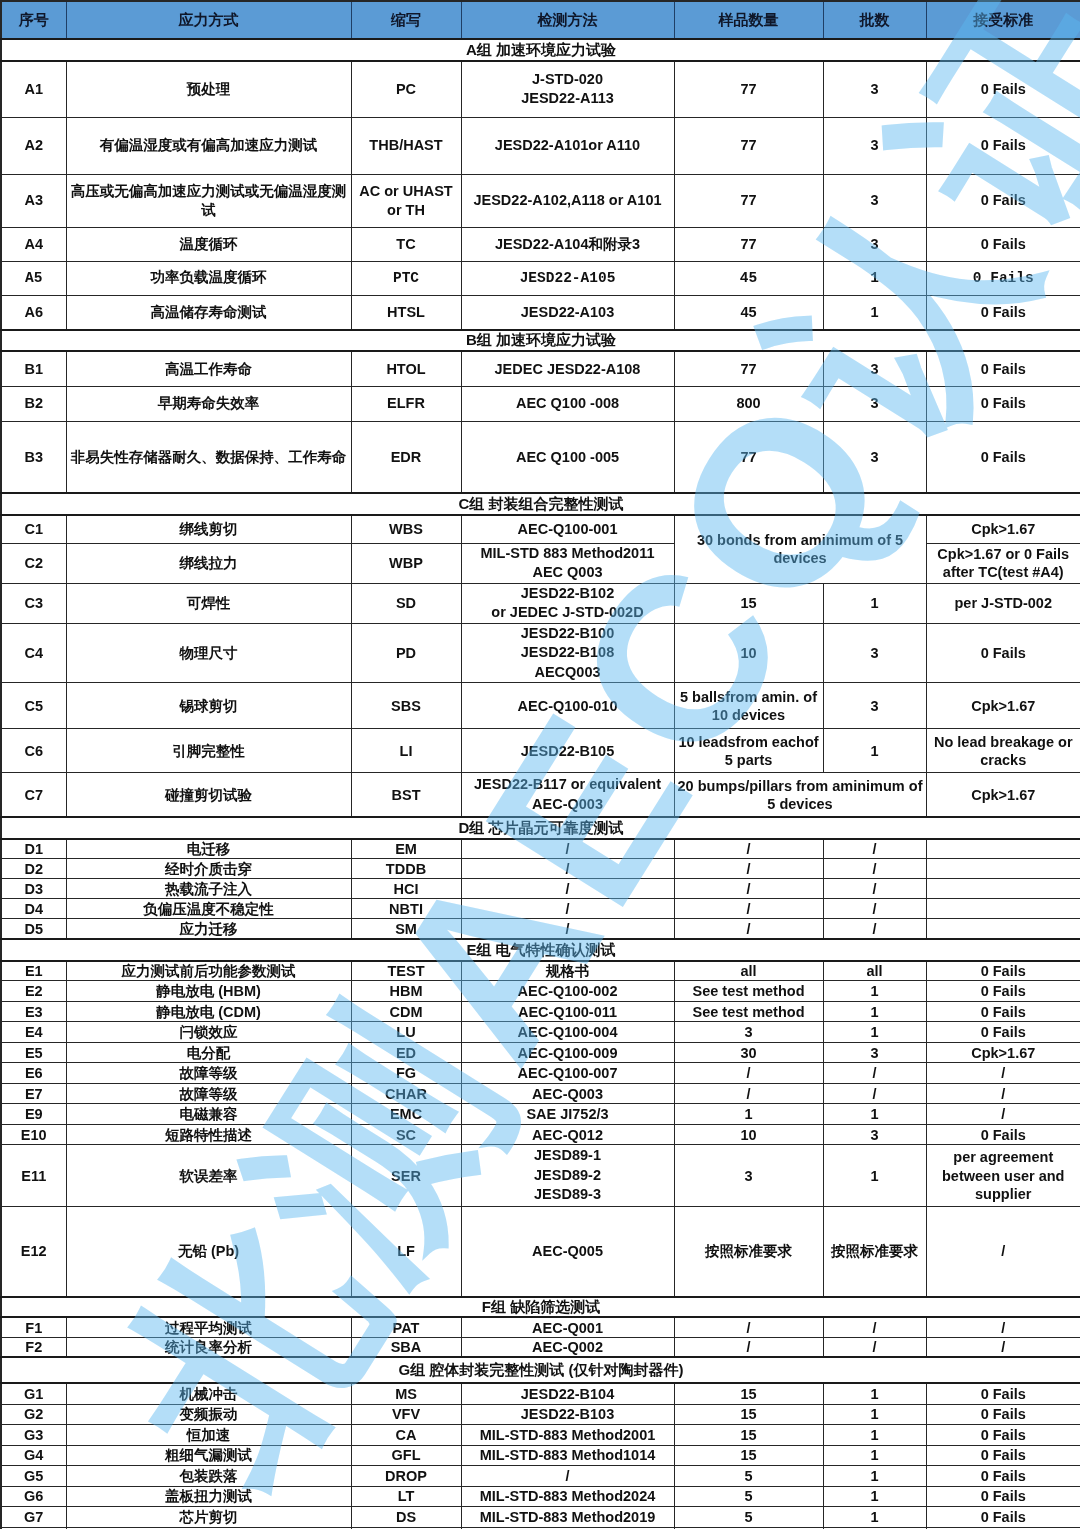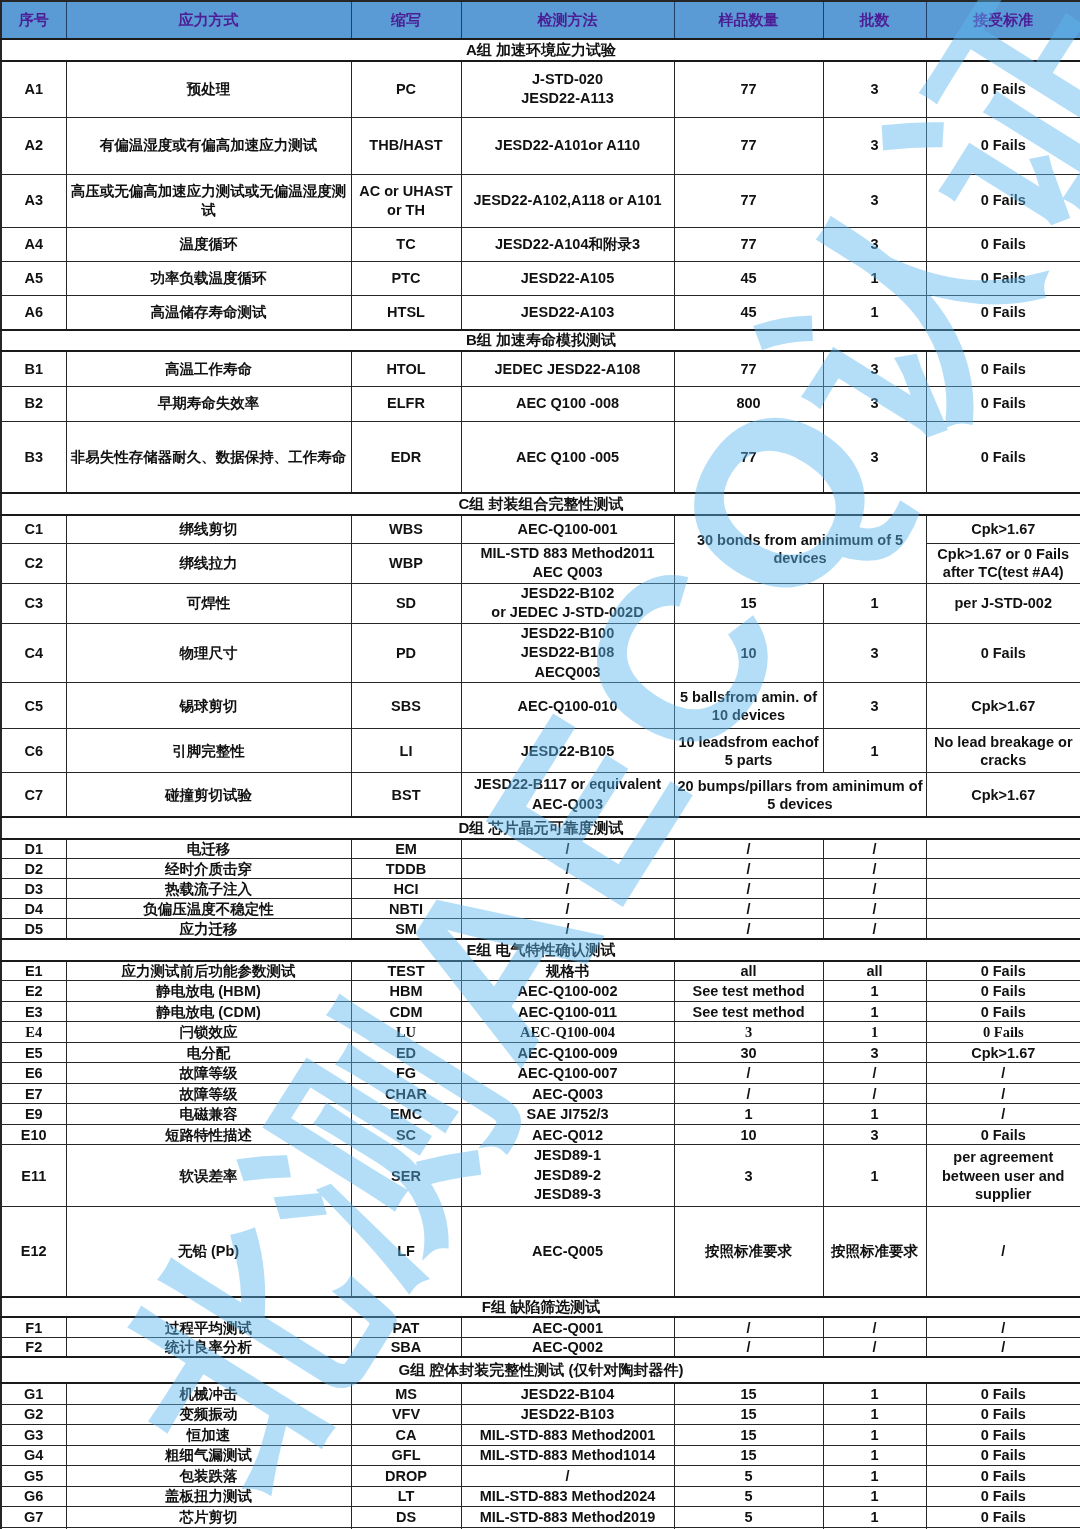"序号" table.qual thead th { color: #4c1d95 -> #0f172a }
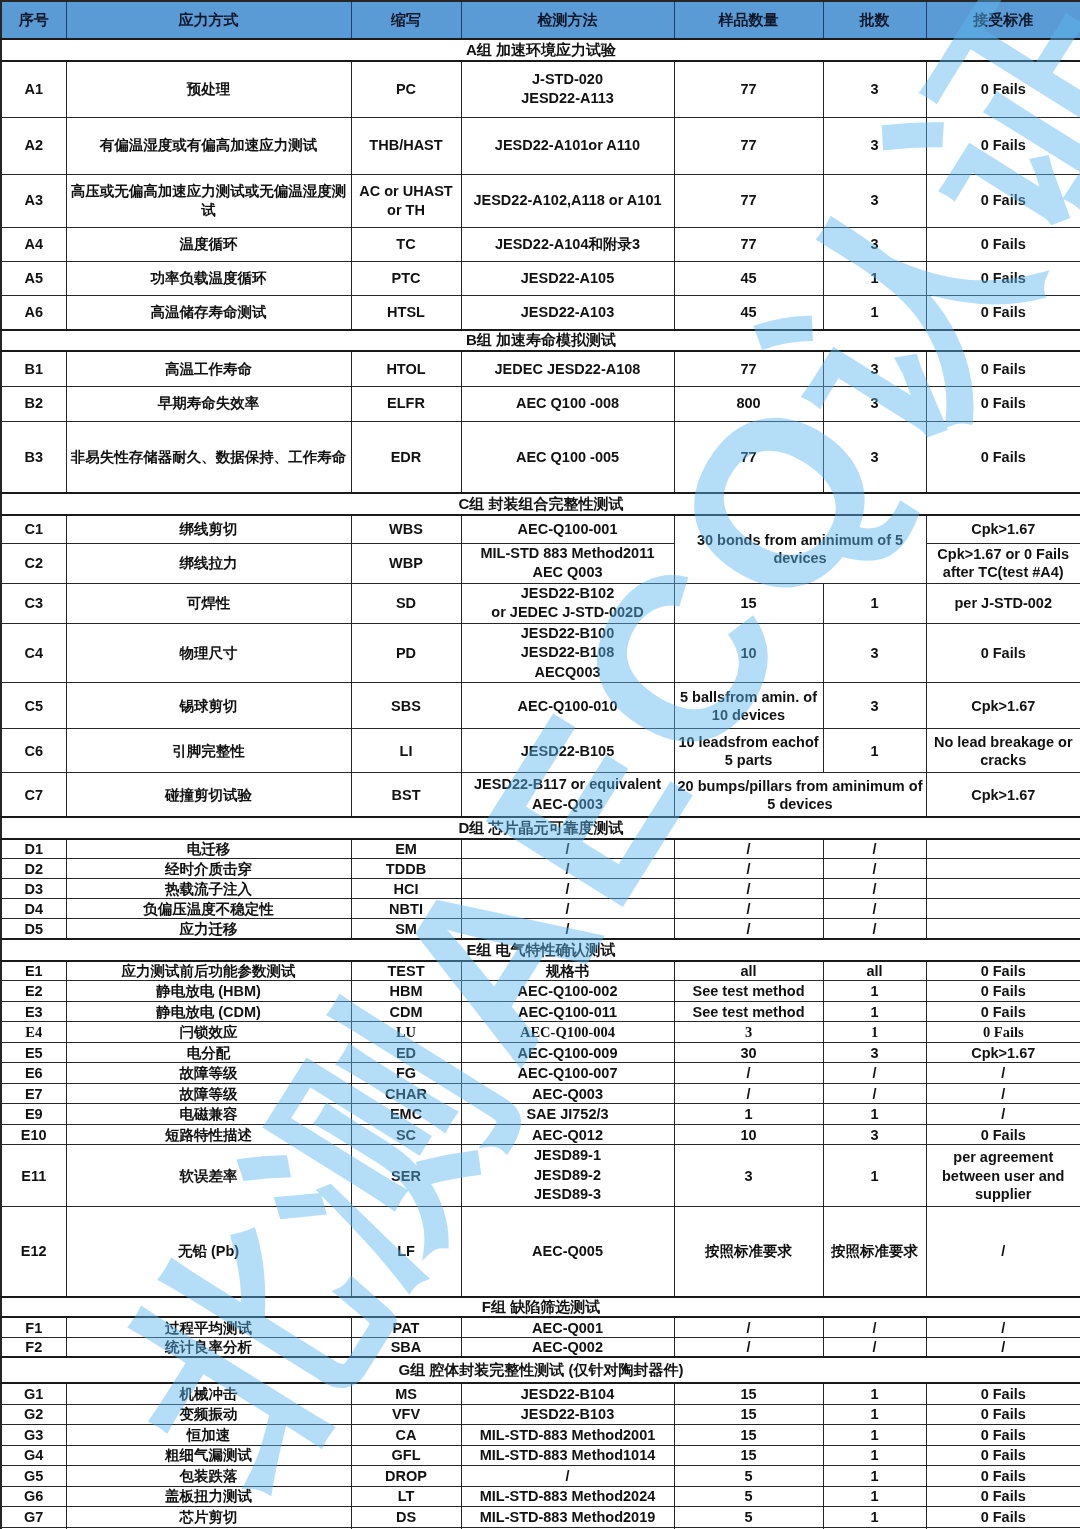"A5" tr { font-family: none -> Liberation Mono, monospace }
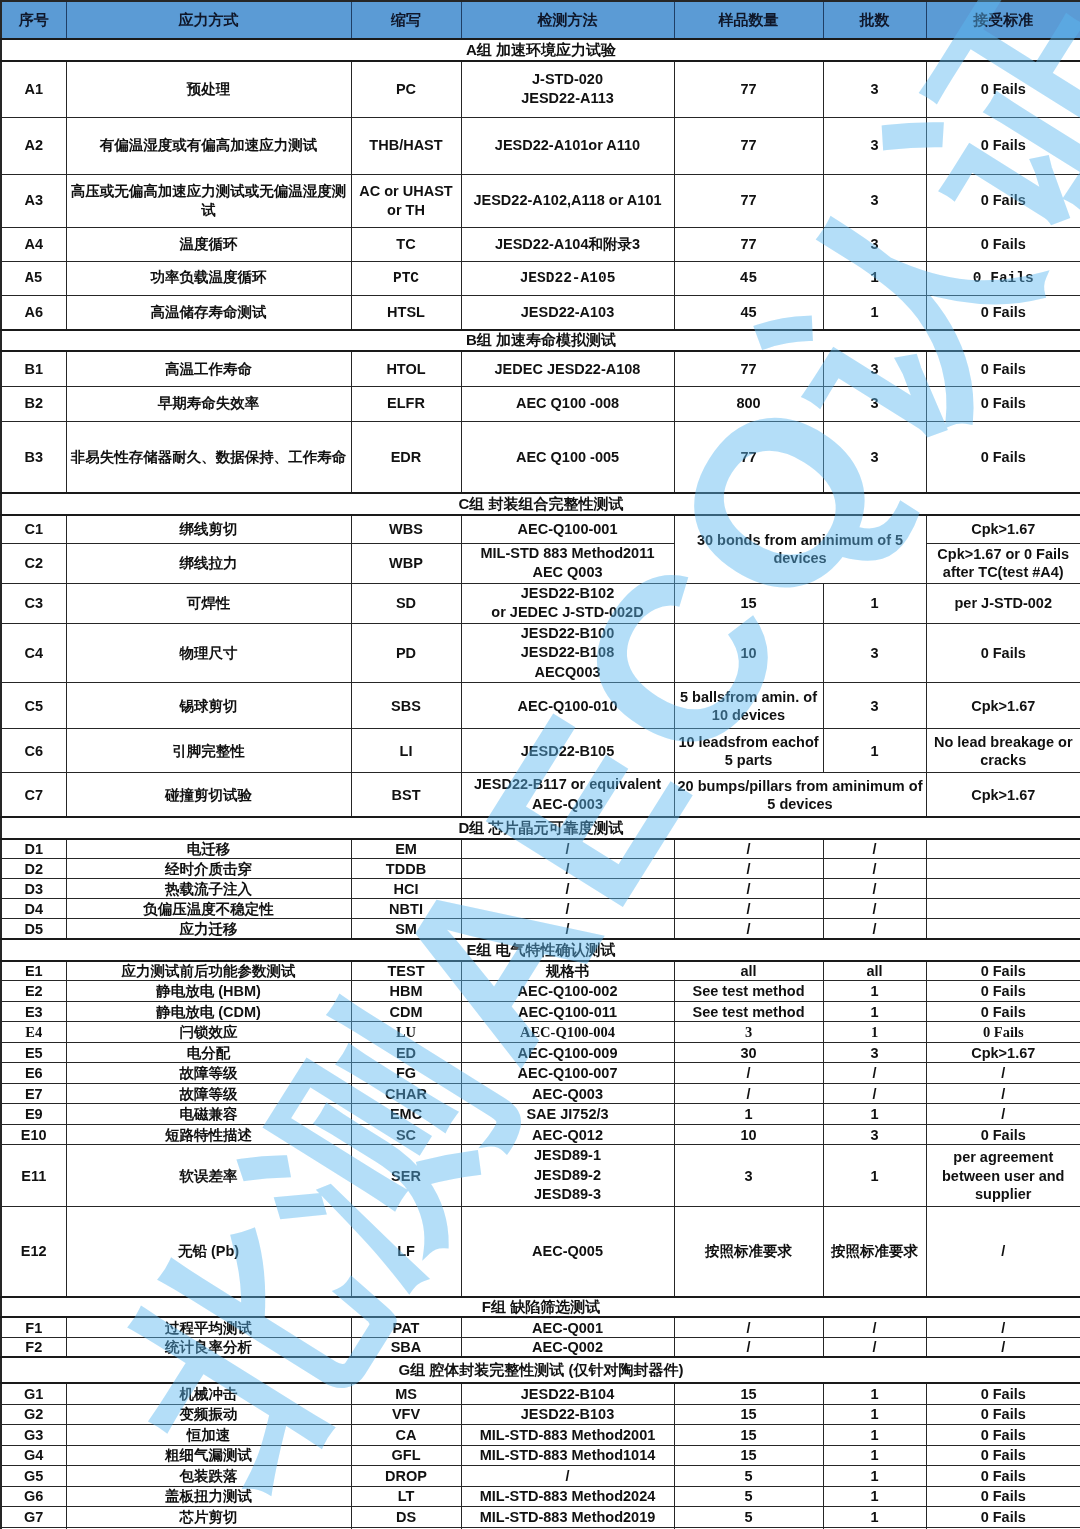"B组 加速寿命模拟测试" td { text: 寿命模拟测试 -> 环境应力试验 }
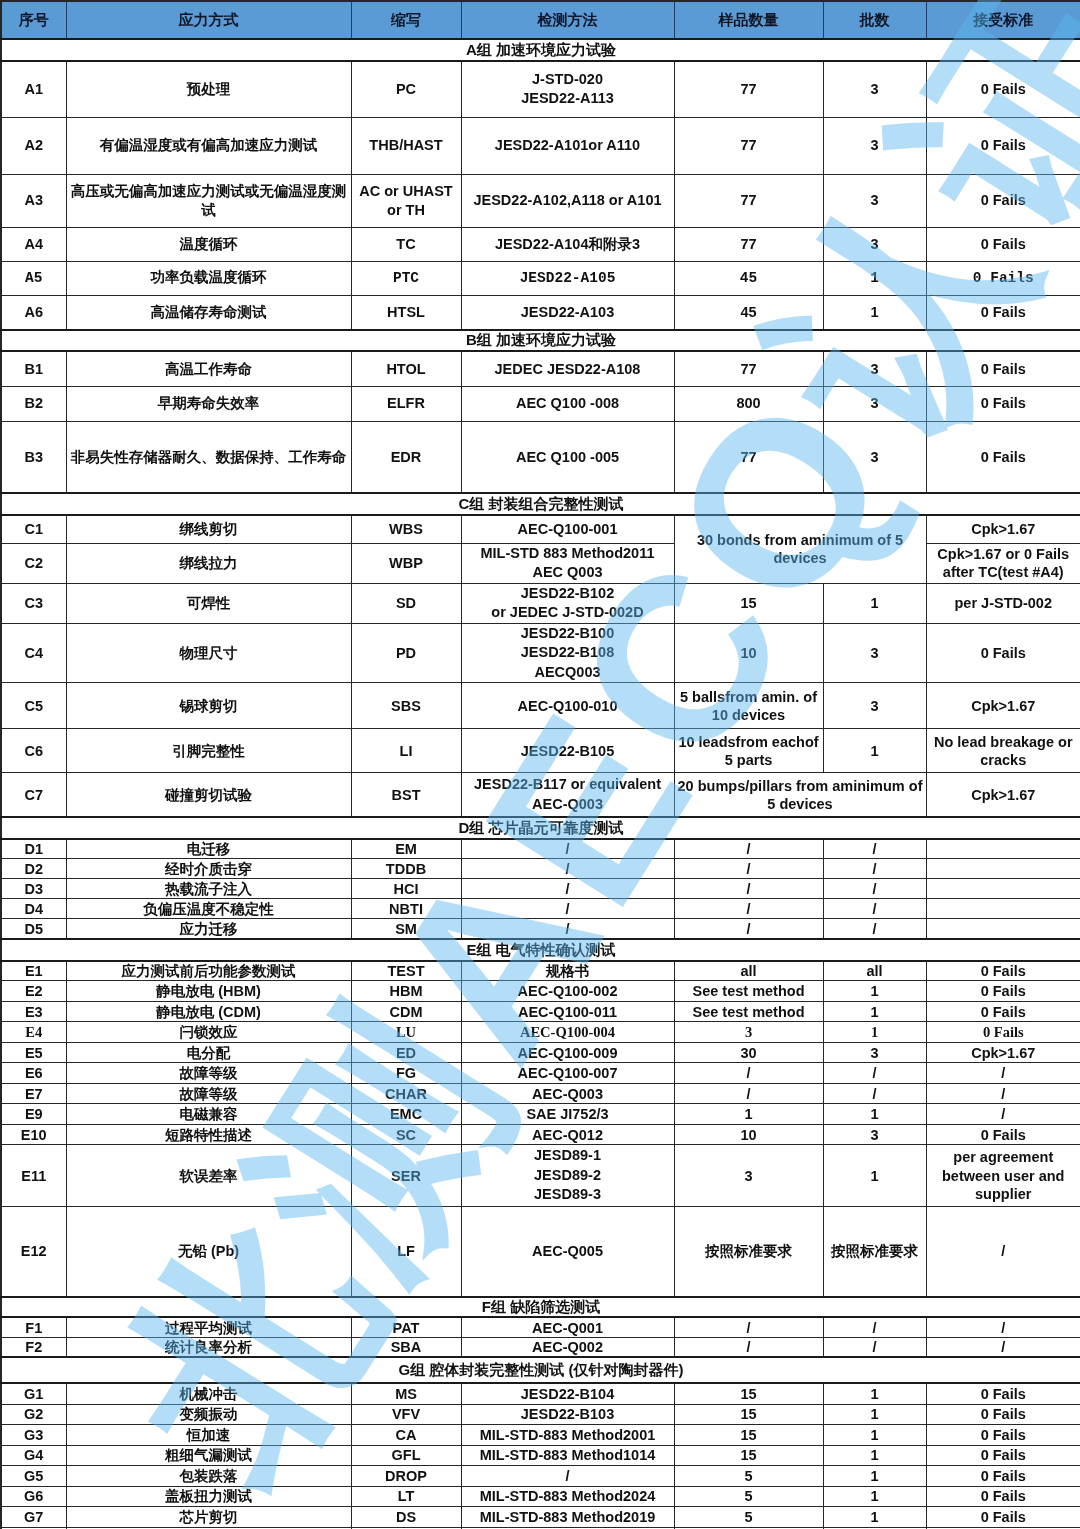"E4" tr { font-family: Liberation Serif, serif -> none }
